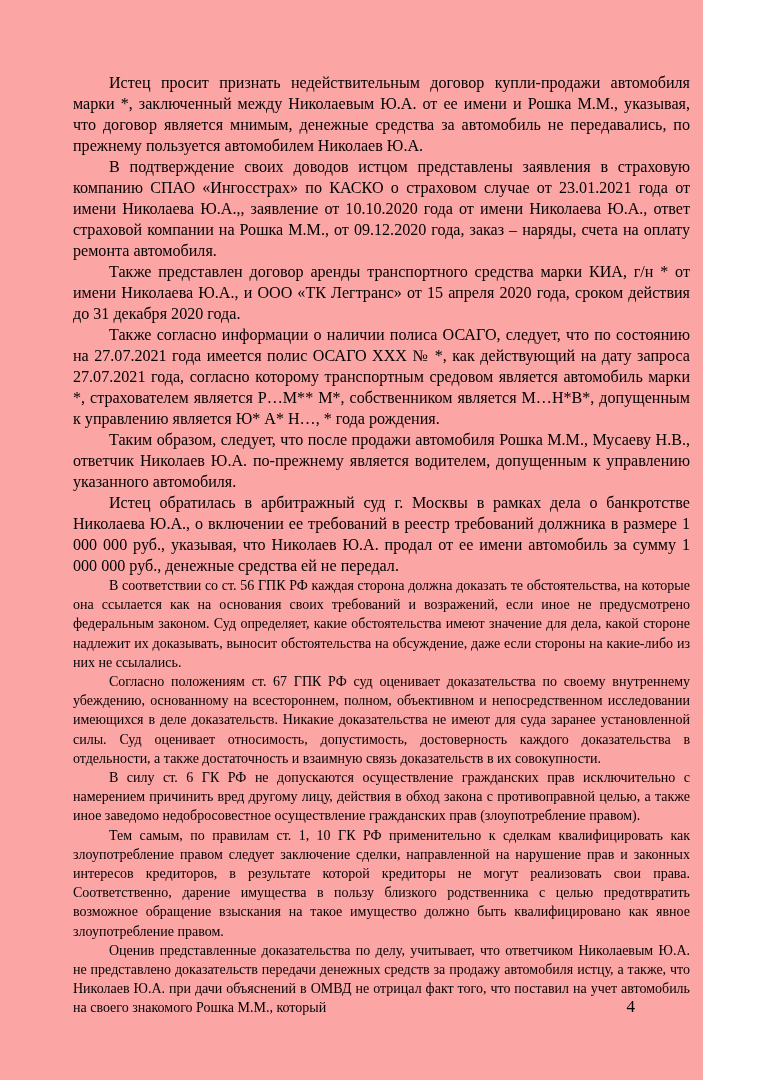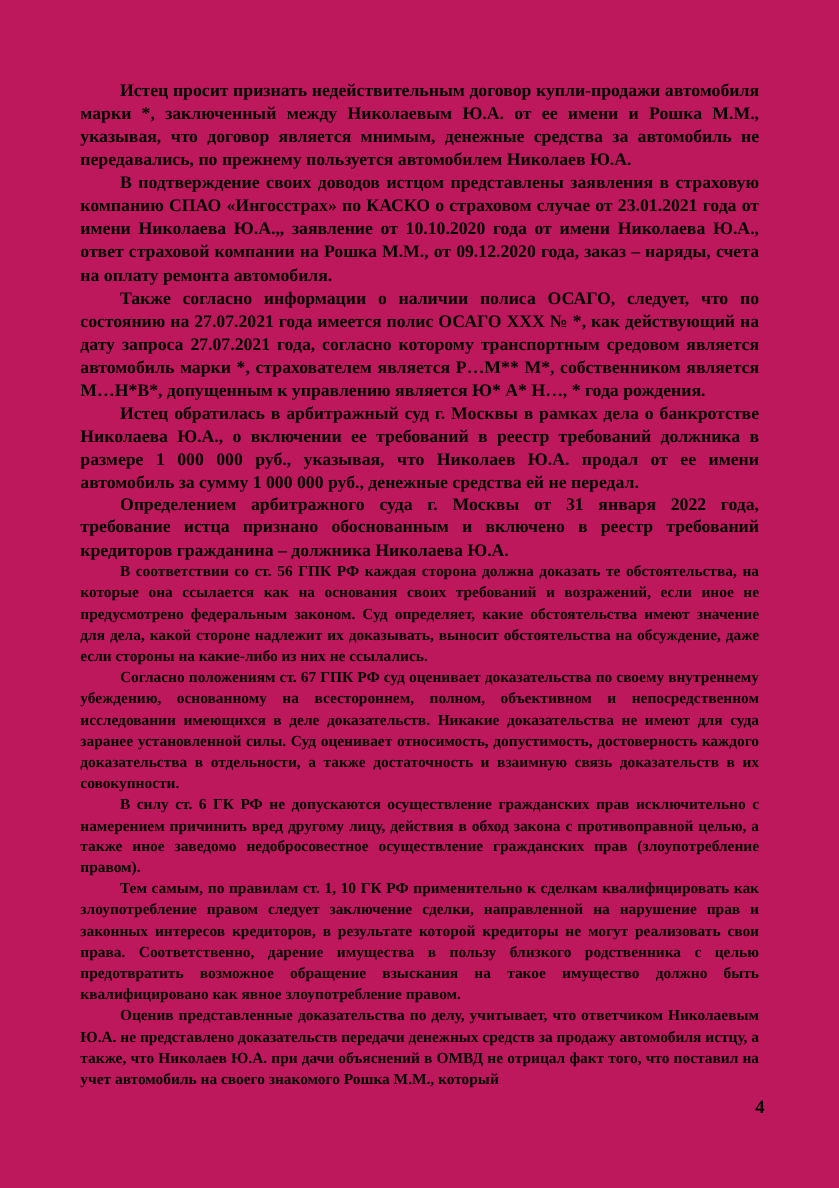"Истец просит признать недействительным" .page { background: #be185d -> #fca5a5; font-weight: bold -> none; width: 763px -> 703px }
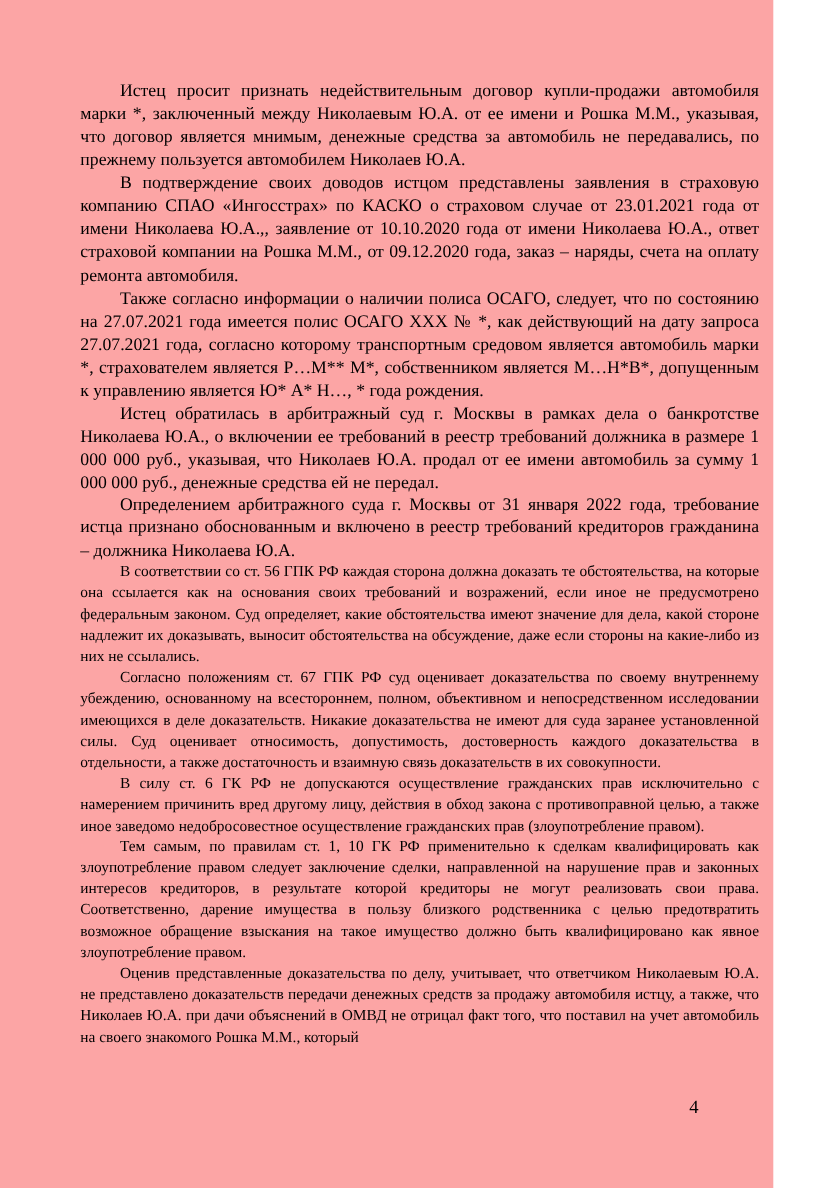"Также представлен договор аренды" p.para { html: none -> <p>Также представлен договор аренды транспортного средства марки КИА, г/н * от имени Николаева Ю.А., и ООО «ТК Легтранс» от 15 апреля 2020 года, сроком действия до 31 декабря 2020 года.</p> }
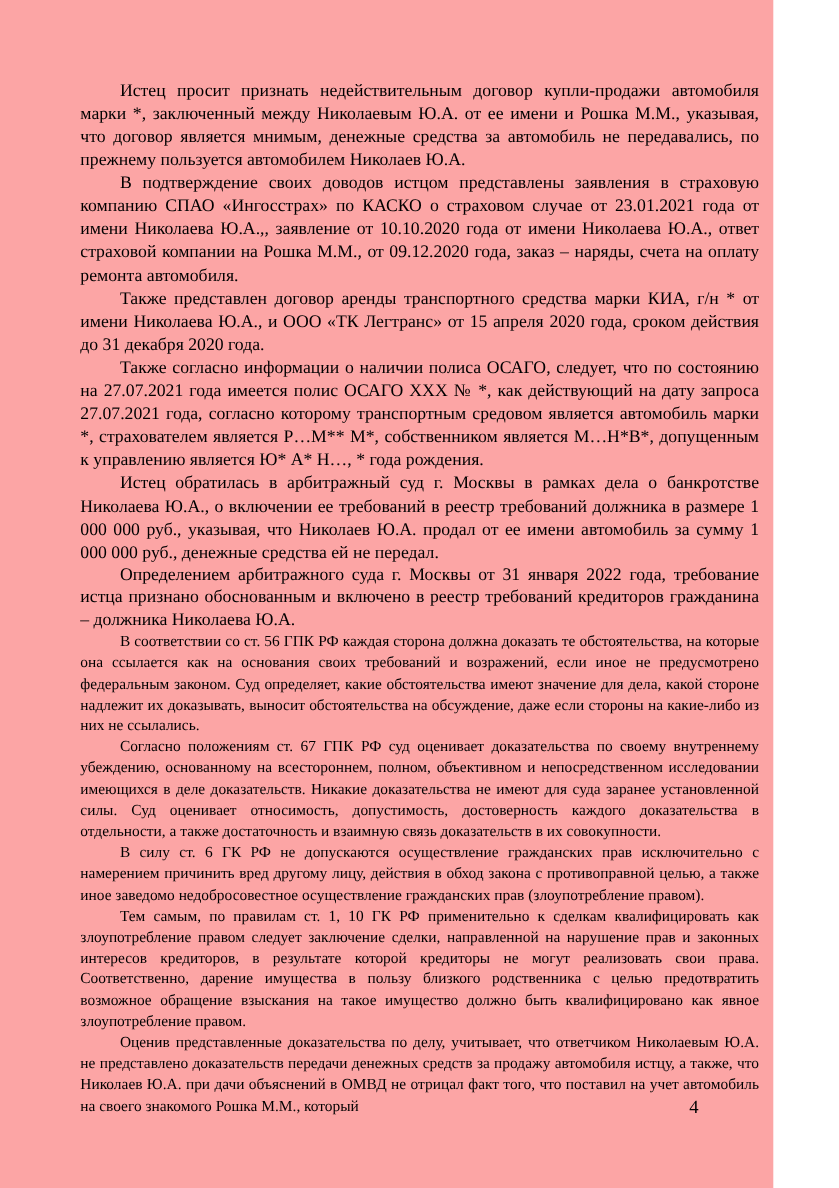"Таким образом, следует, что после" p.para { html: none -> <p>Таким образом, следует, что после продажи автомобиля Рошка М.М., Мусаеву Н.В., ответчик Николаев Ю.А. по-прежнему является водителем, допущенным к управлению указанного автомобиля.</p> }
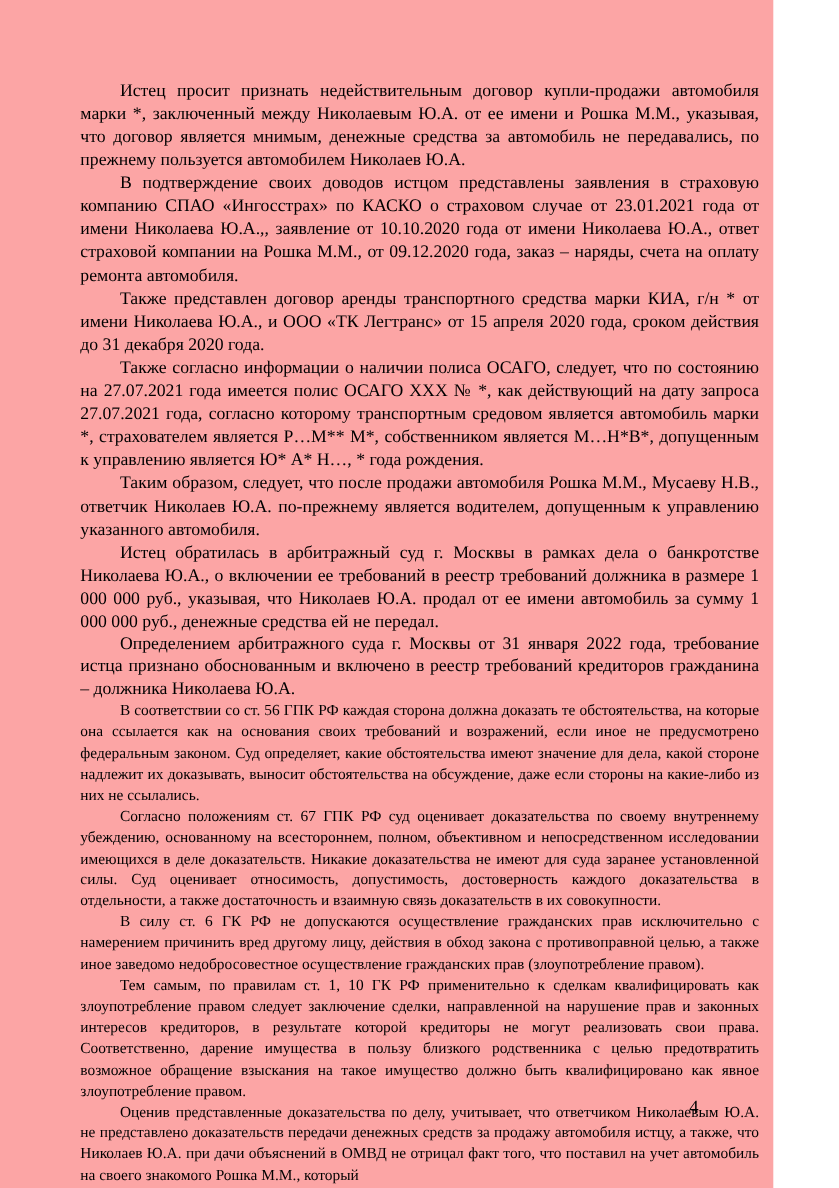"Определением арбитражного суда г. Москвы" p.para { html: <p>Определением арбитражного суда г. Москвы от 31 января 2022 года, требование истца признано обоснованным и включено в реестр требований кредиторов гражданина – должника Николаева Ю.А.</p> -> none }
